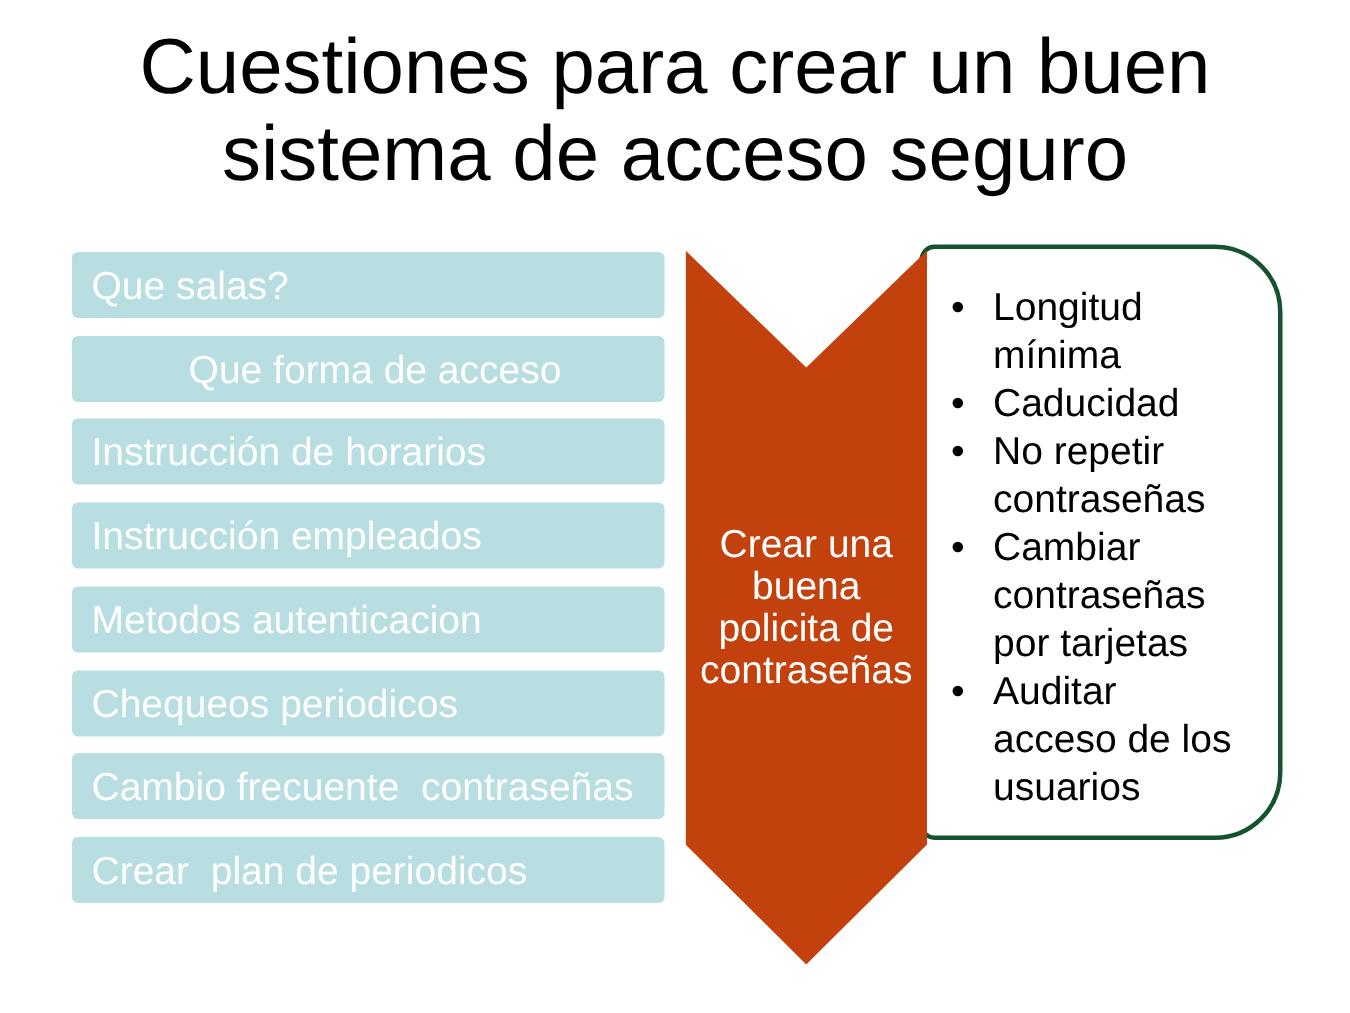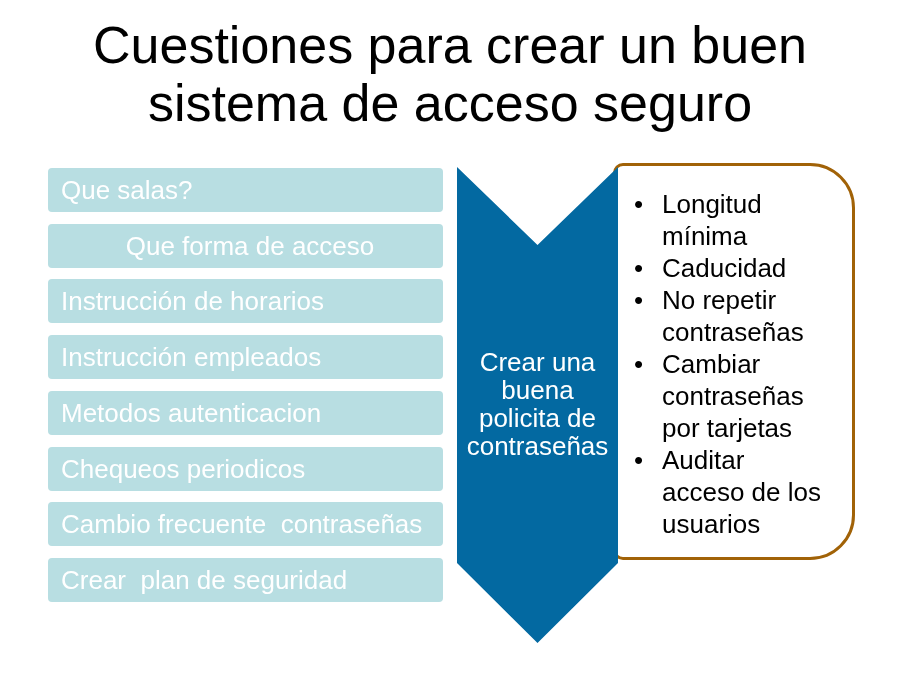"Longitud mínima" .panel { border: 3px solid #a16207 -> 3px solid #14532d }
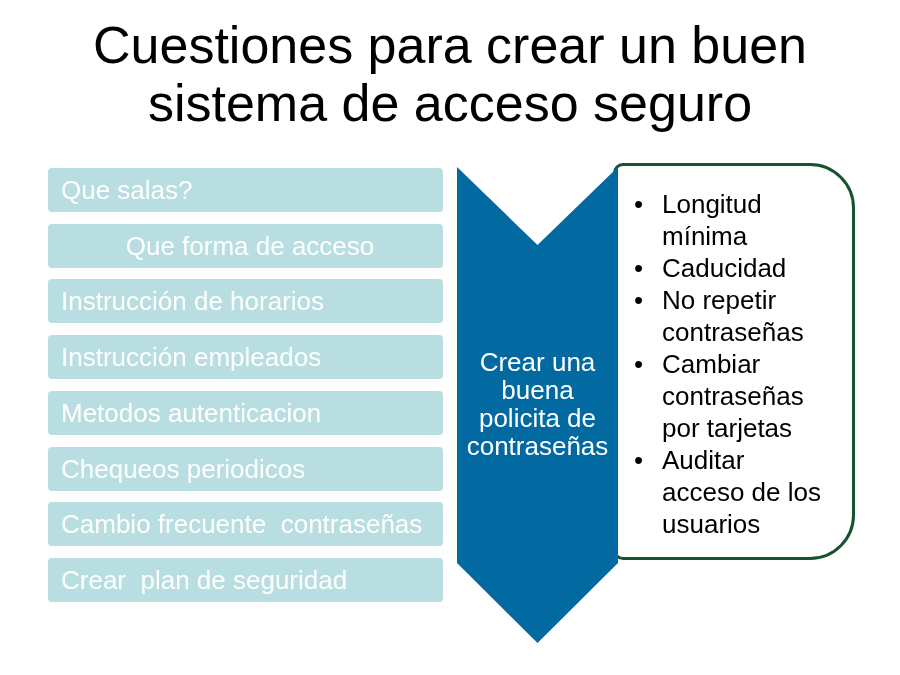"Crear una" .arrow { background: #0369a1 -> #c2410c }
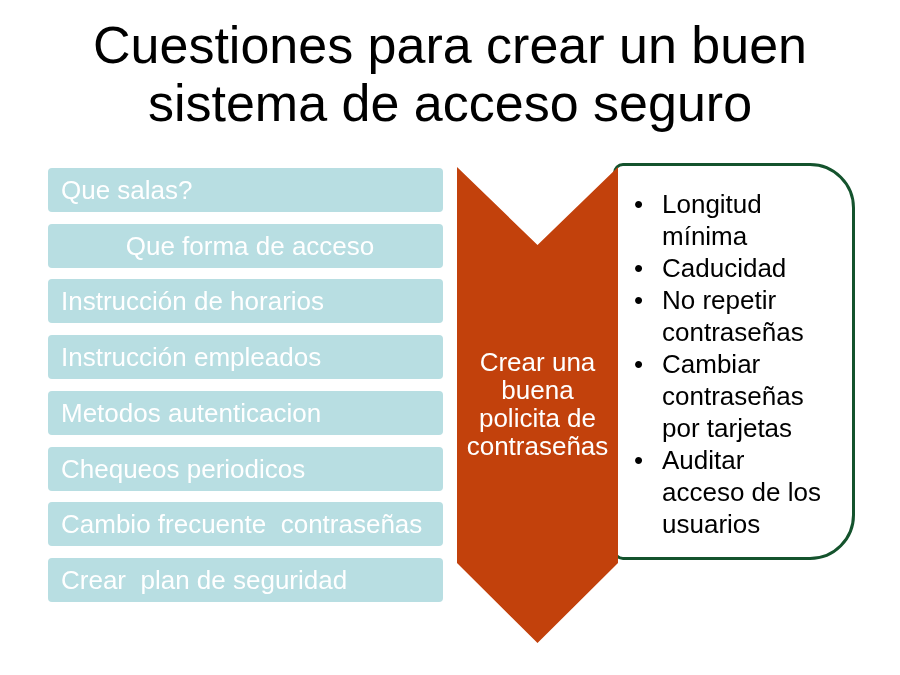"Crear plan de seguridad" span.bar-label { text: seguridad -> periodicos }
